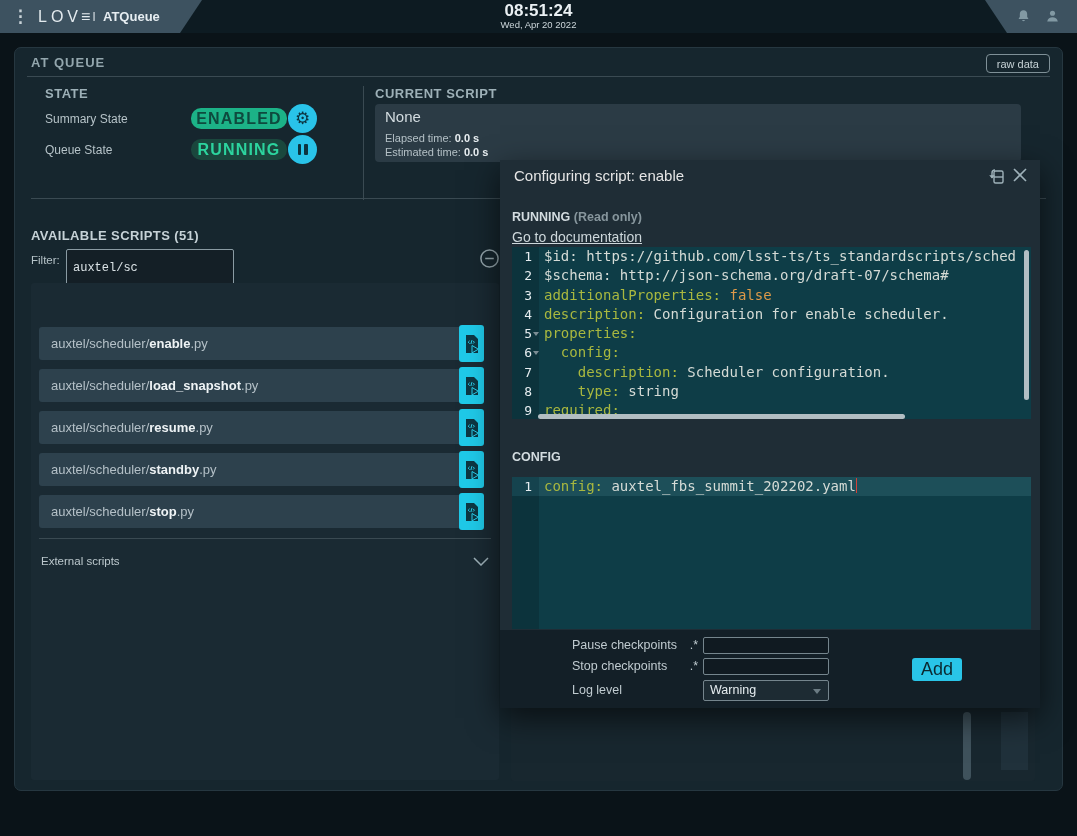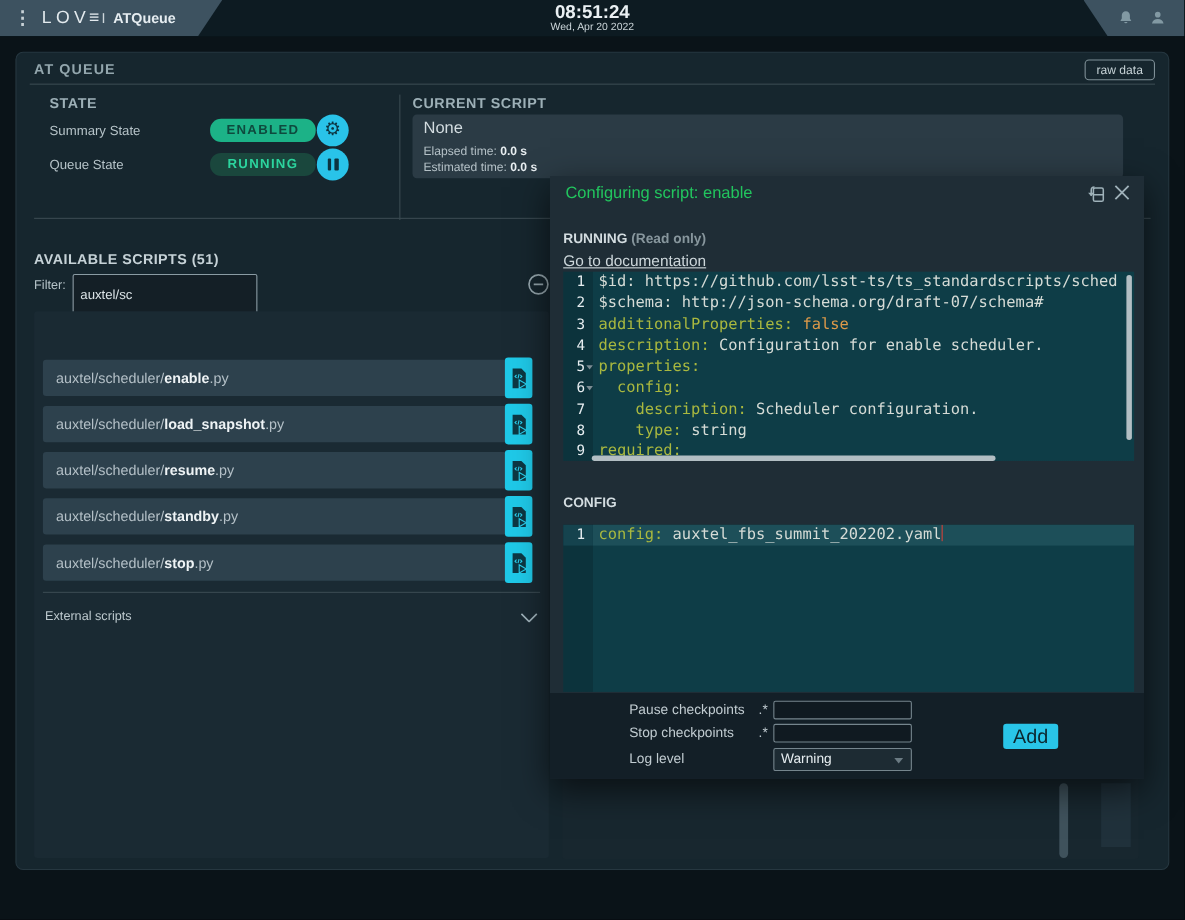"ENABLED" .badge { font-size: 12px -> 16px }
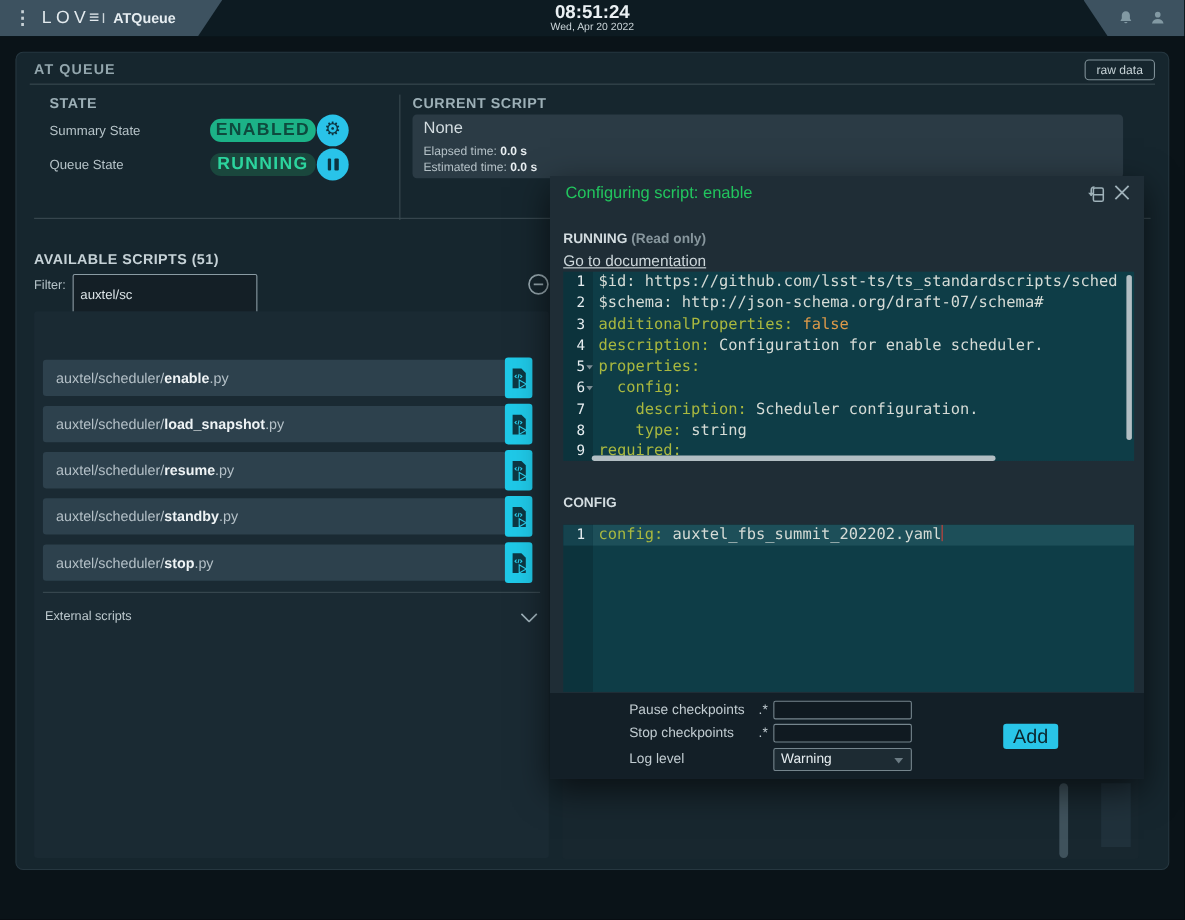"Configuring script: enable" .modal-title { color: #22c55e -> #e5e5e5 }
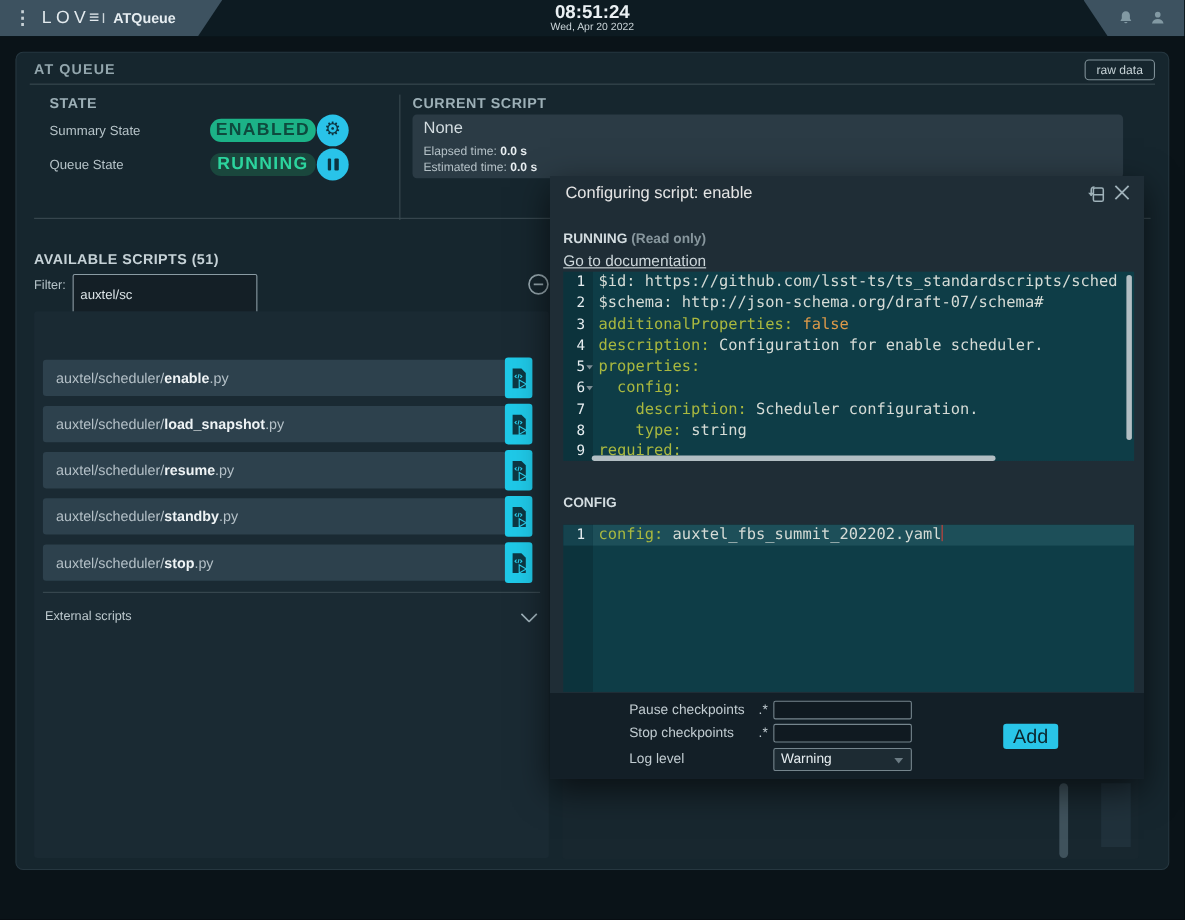"auxtel/sc" .filter-input { font-family: Liberation Sans, sans-serif -> Liberation Mono, monospace }
